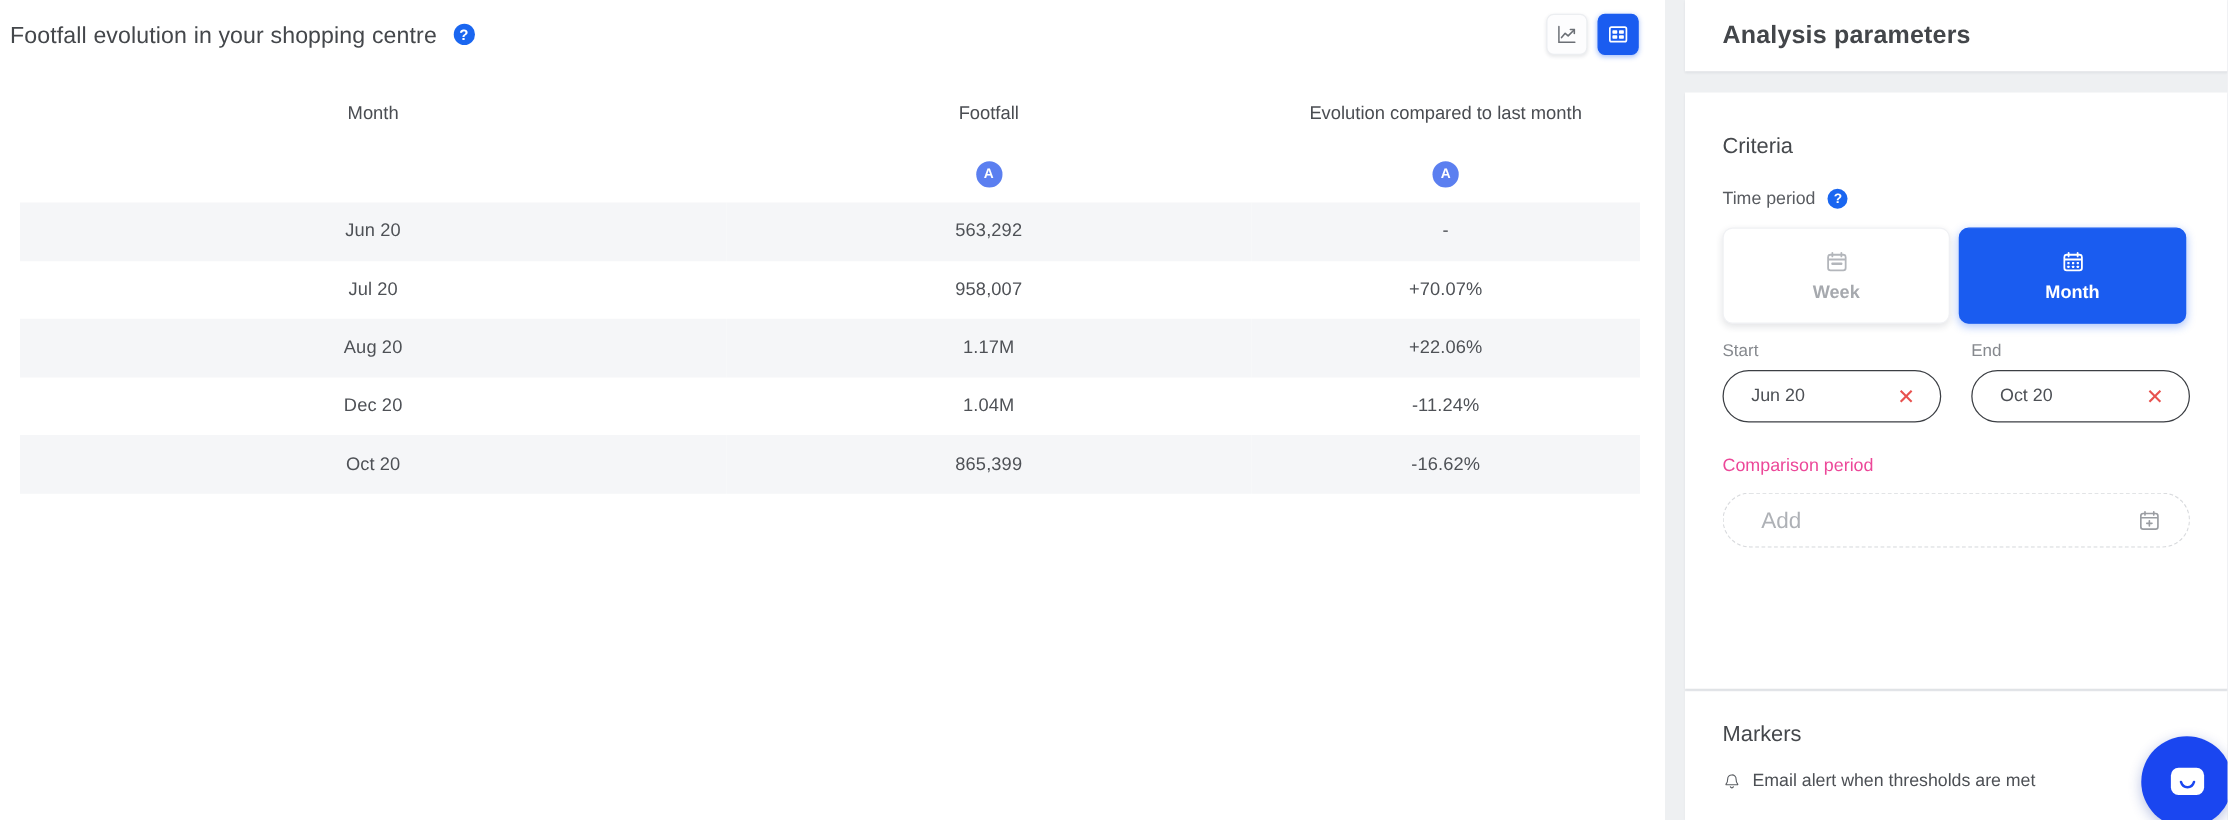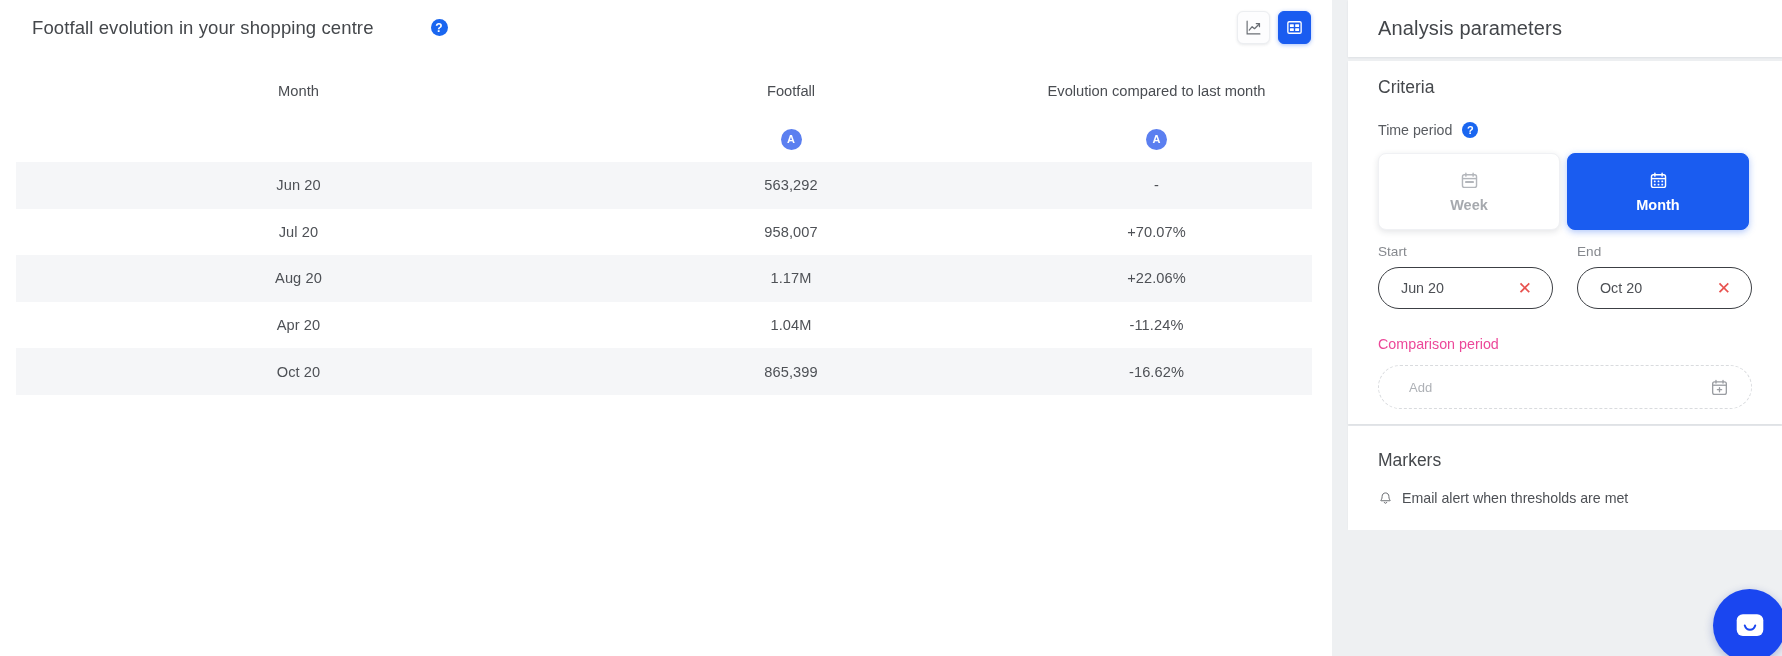"Footfall evolution in your shopping" .card-header { gap: 44px -> none; padding: 0 14px 0 32px -> 0 14px 0 8px }
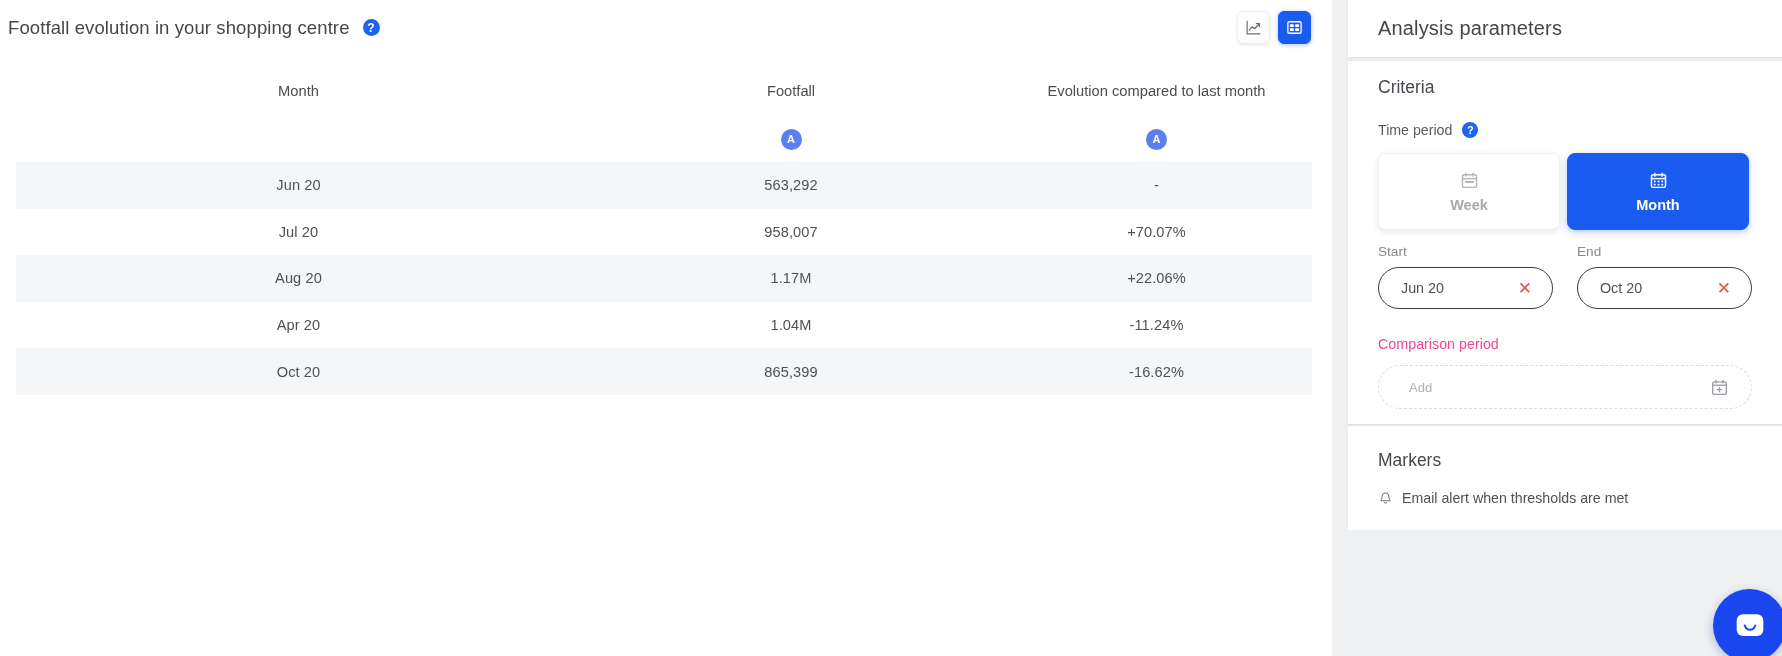"Analysis parameters" .panel-header h1 { font-weight: 400 -> 700 }
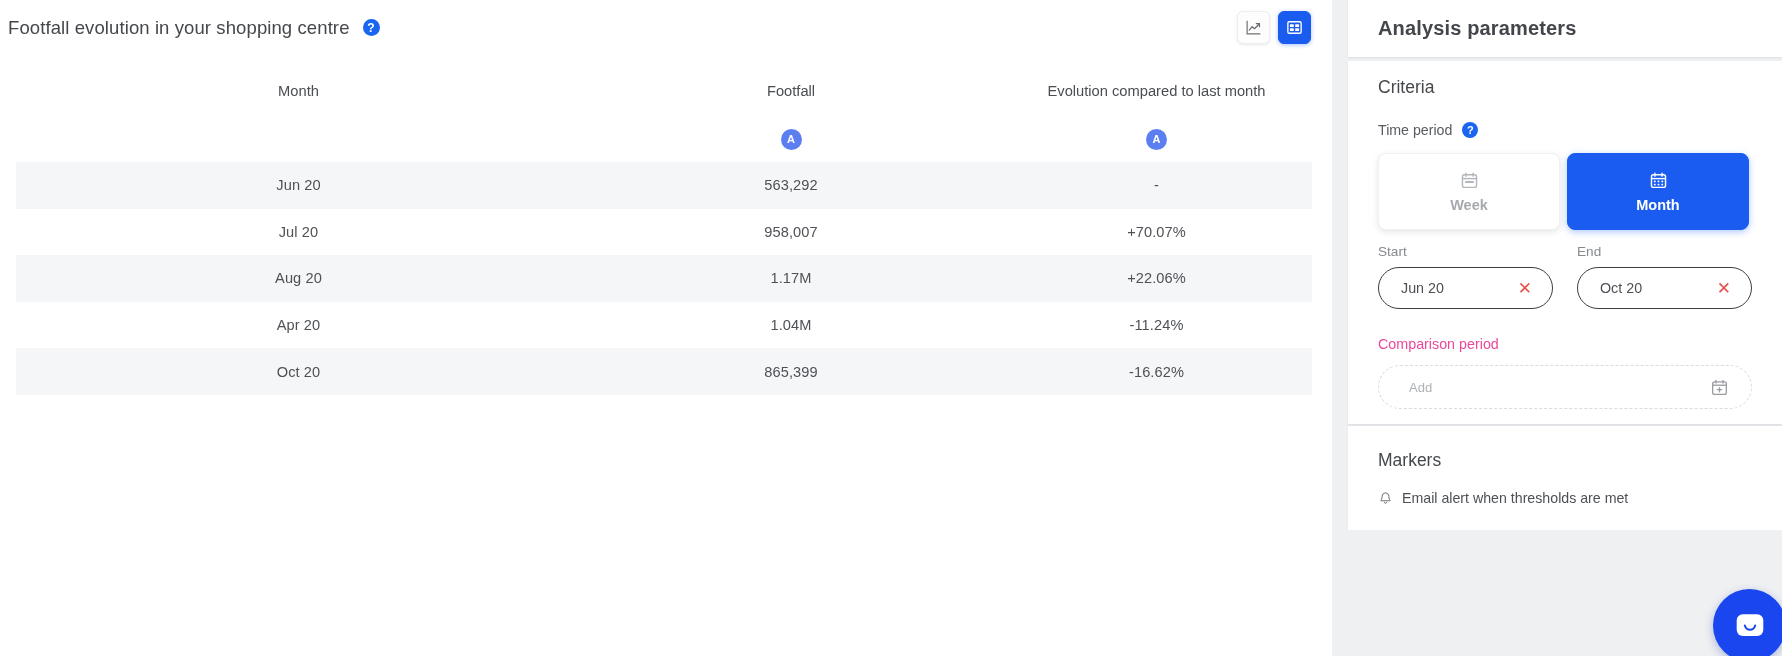"Criteria" .criteria-card { height: 363px -> 477px; margin-top: 4px -> 17px; padding: 16px 30px 30px 30px -> 32px 30px 30px 30px }
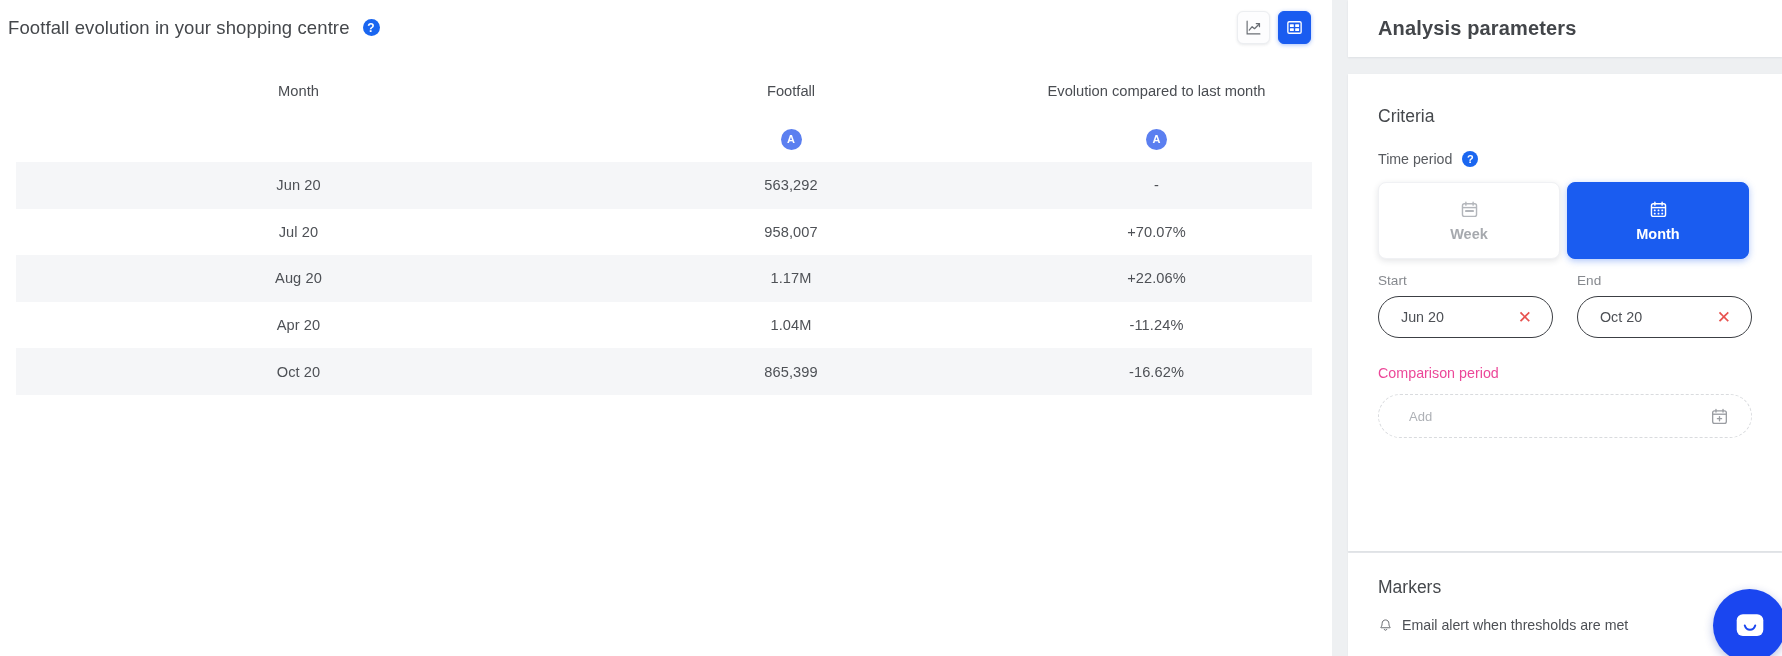"Apr 20" td { text: Apr -> Dec }
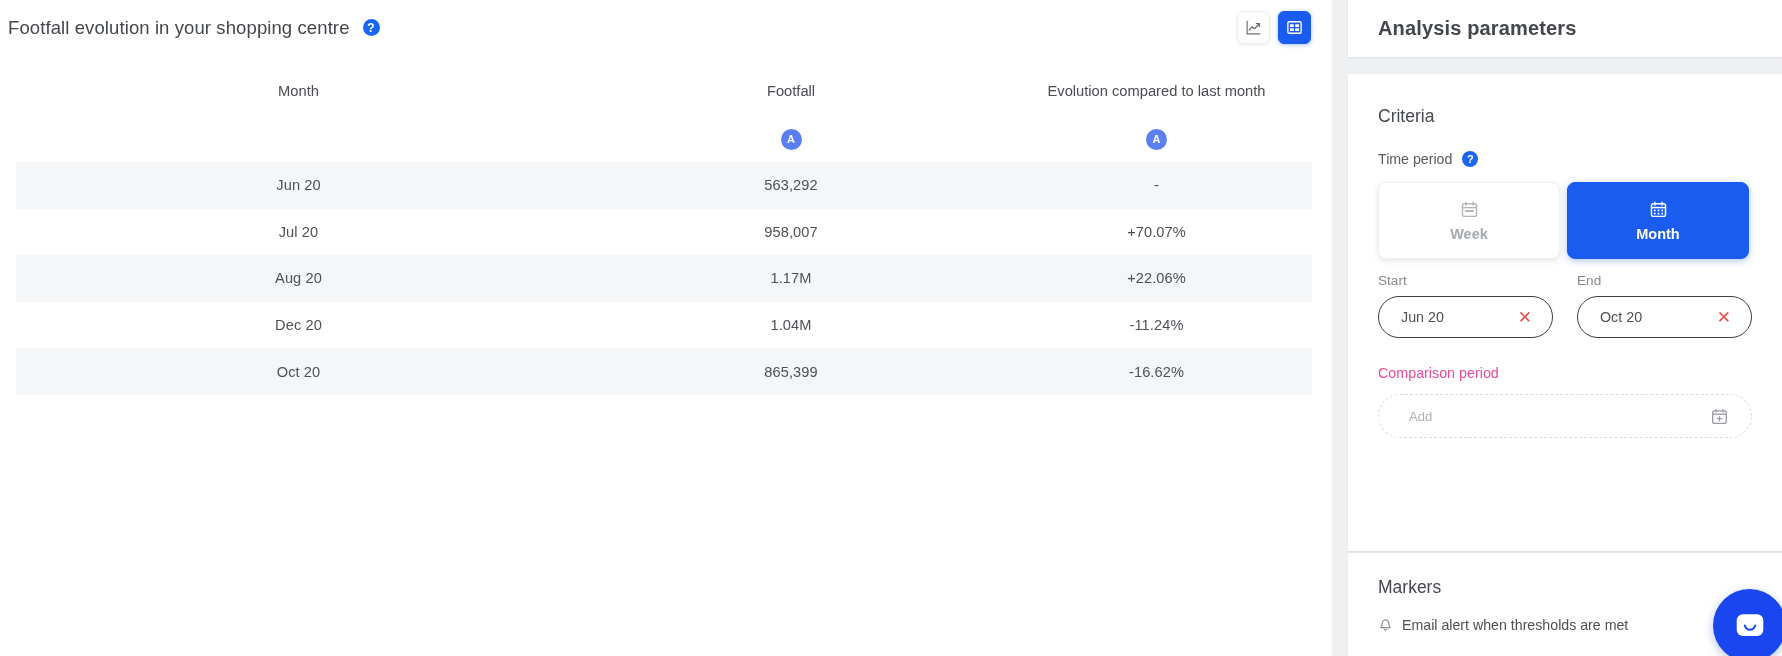"Add" .add-pill .ap-text { font-size: 13px -> 18px }
